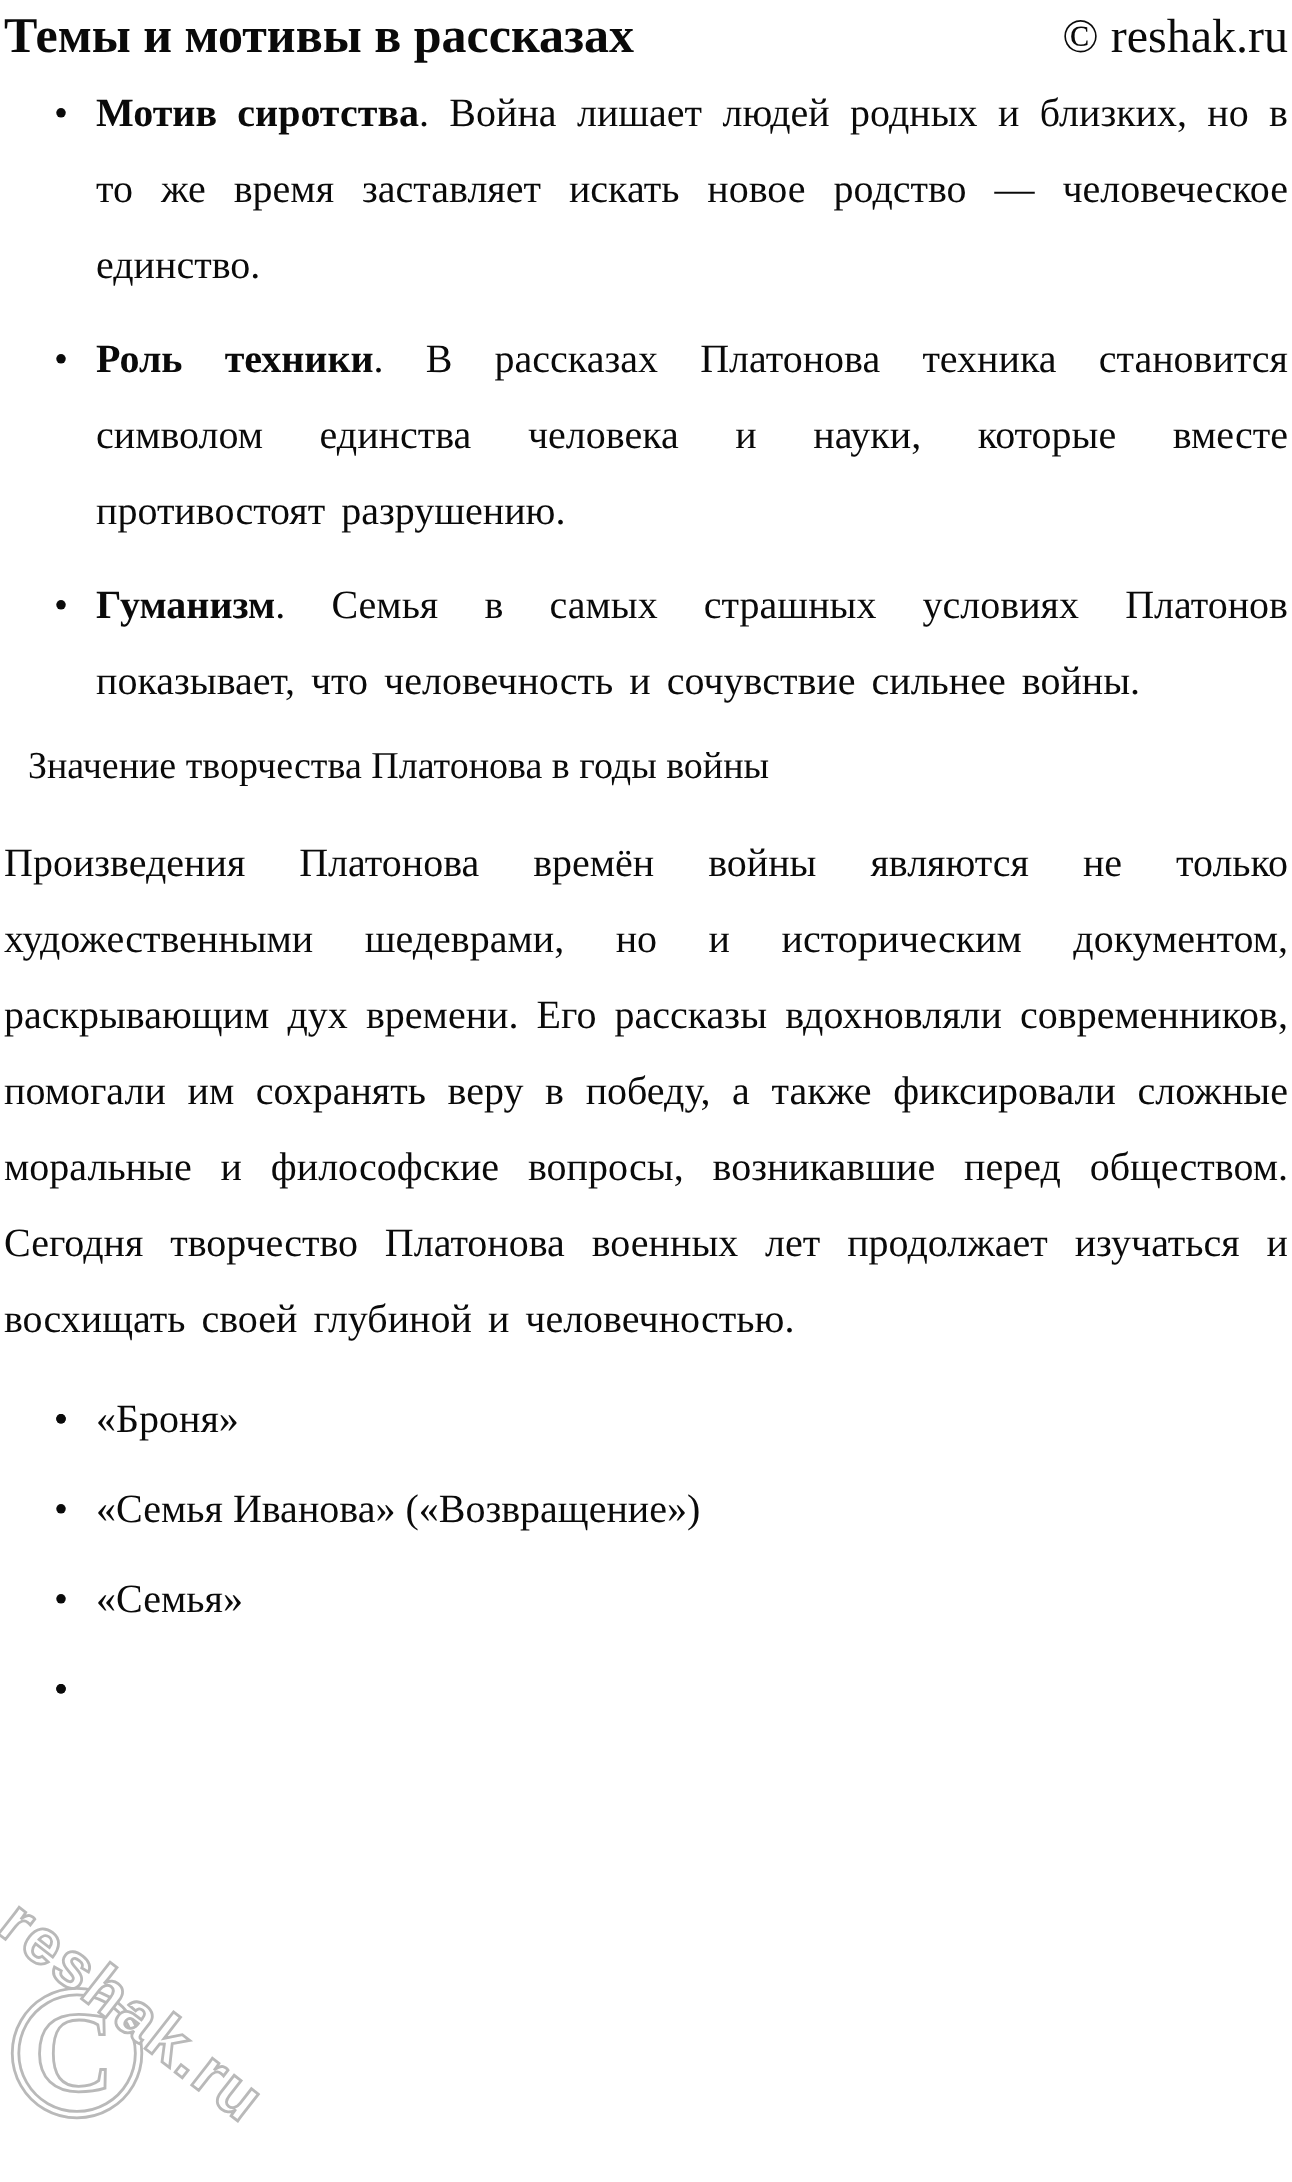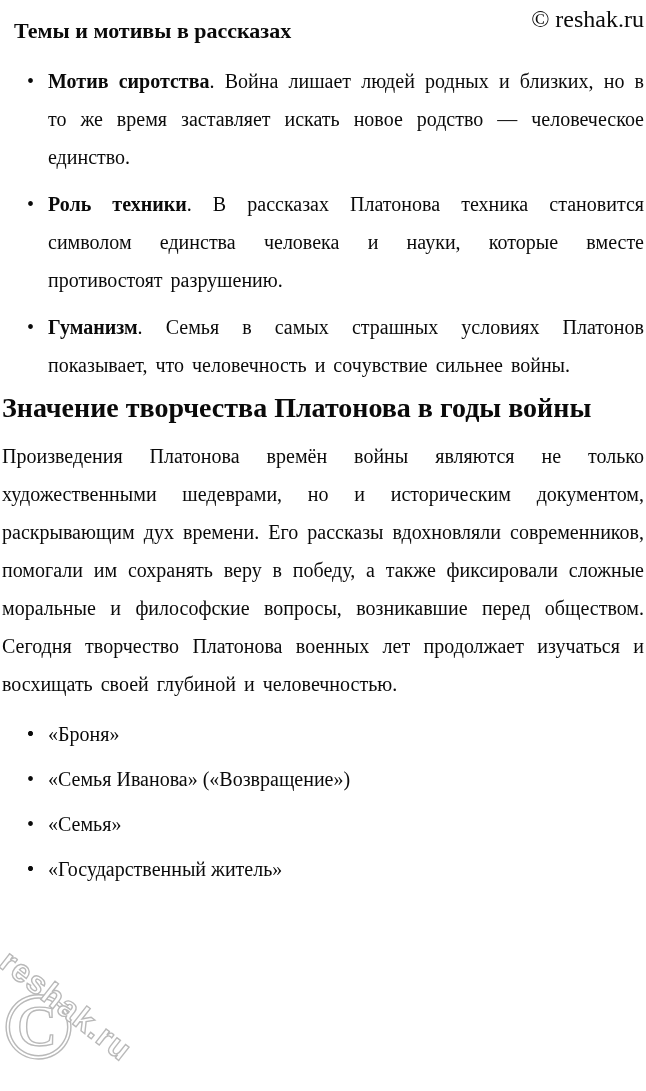"Темы и мотивы в рассказах" h1 { font-size: 22px -> 25px; margin: 12px -> 0 }
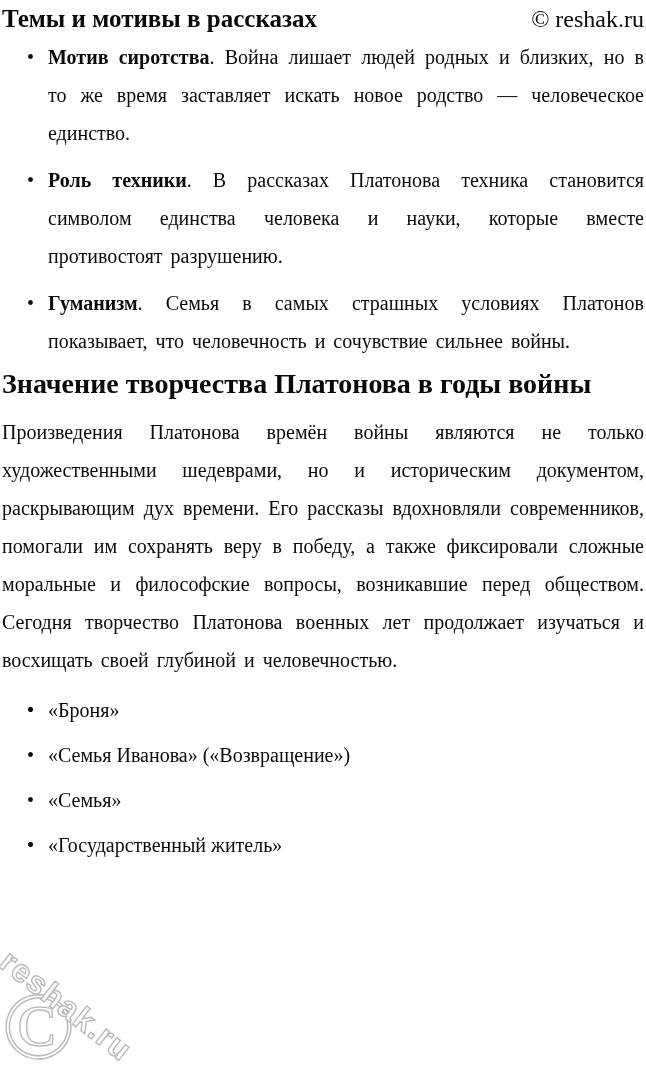"Значение творчества Платонова в годы" h2 { font-size: 28px -> 19px; font-weight: 700 -> 400; margin: 0 -> 12px }
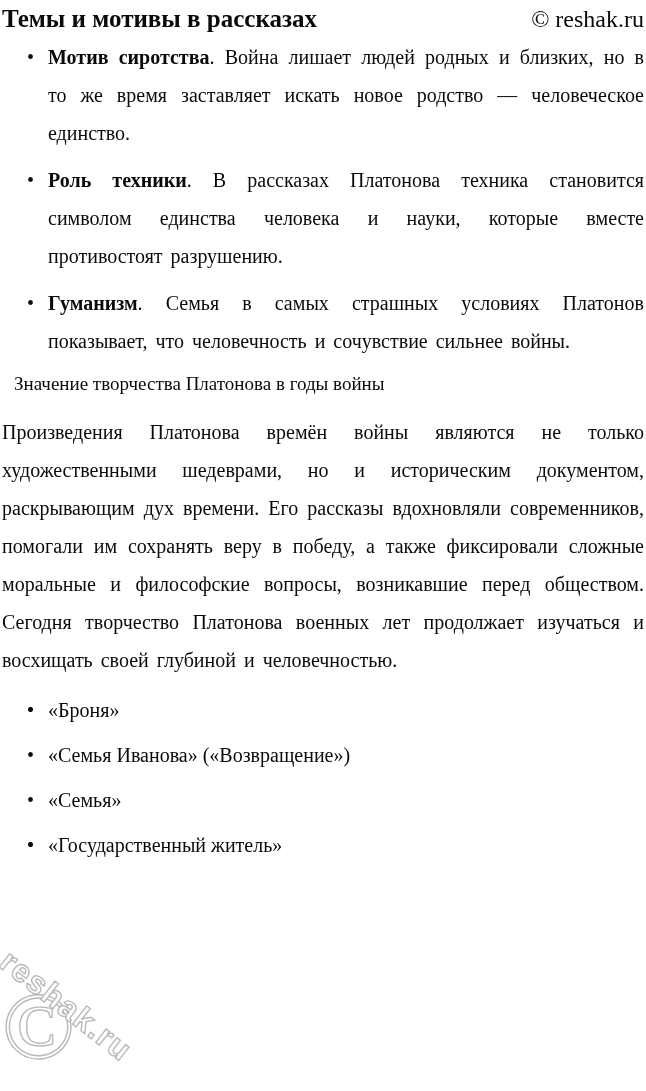"«Государственный житель»" span { html: <span>«Государственный житель»</span> -> none }
